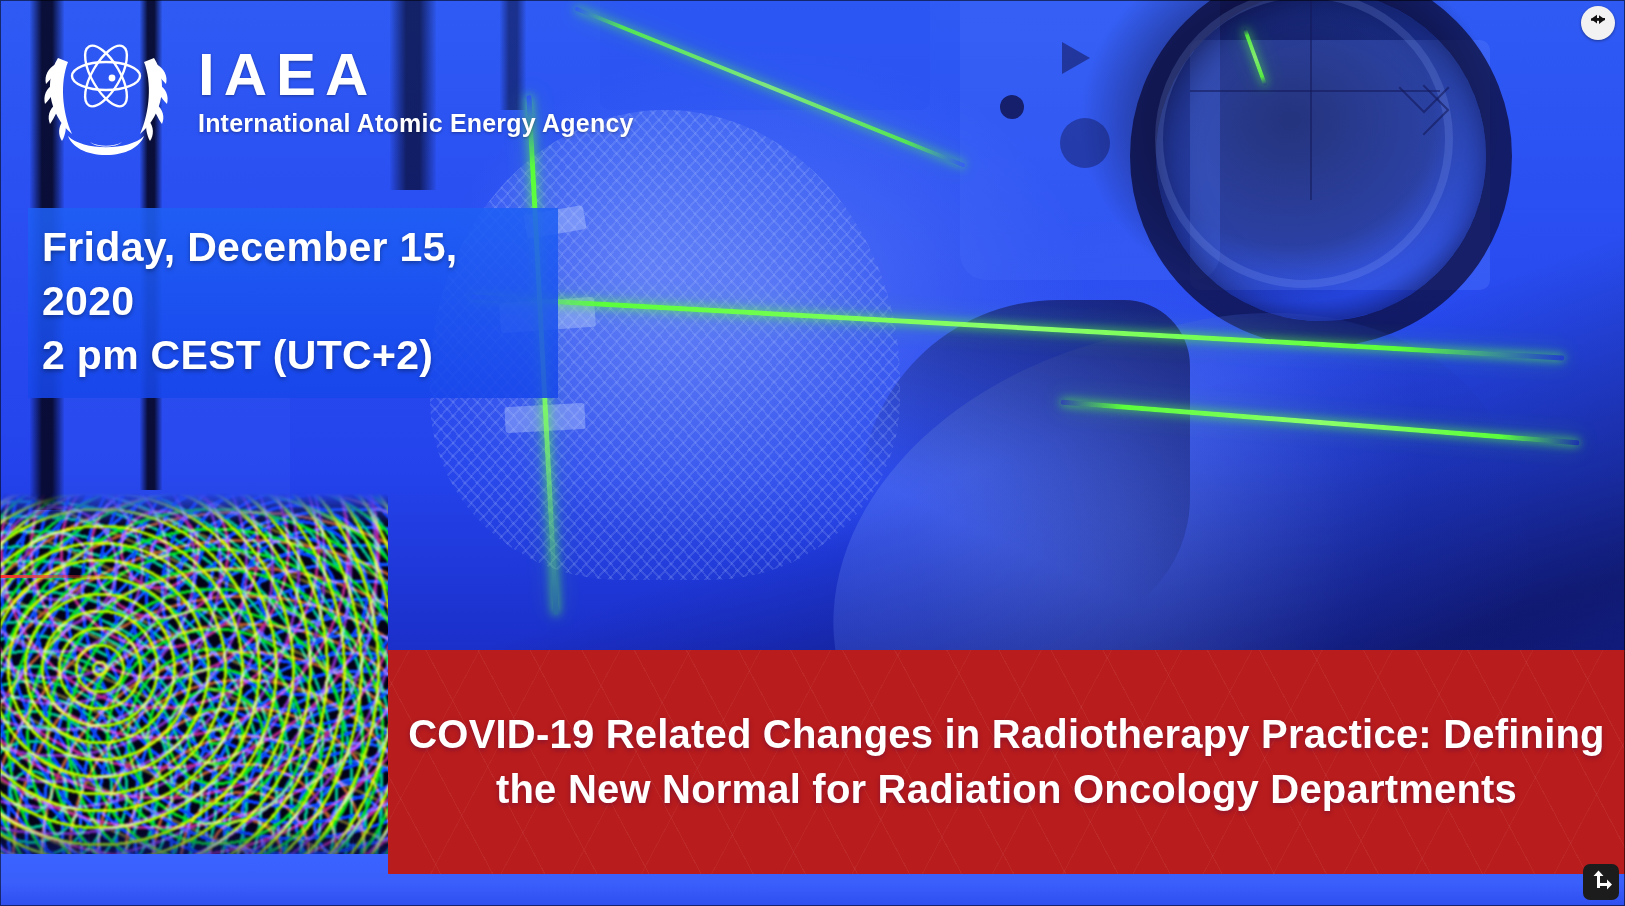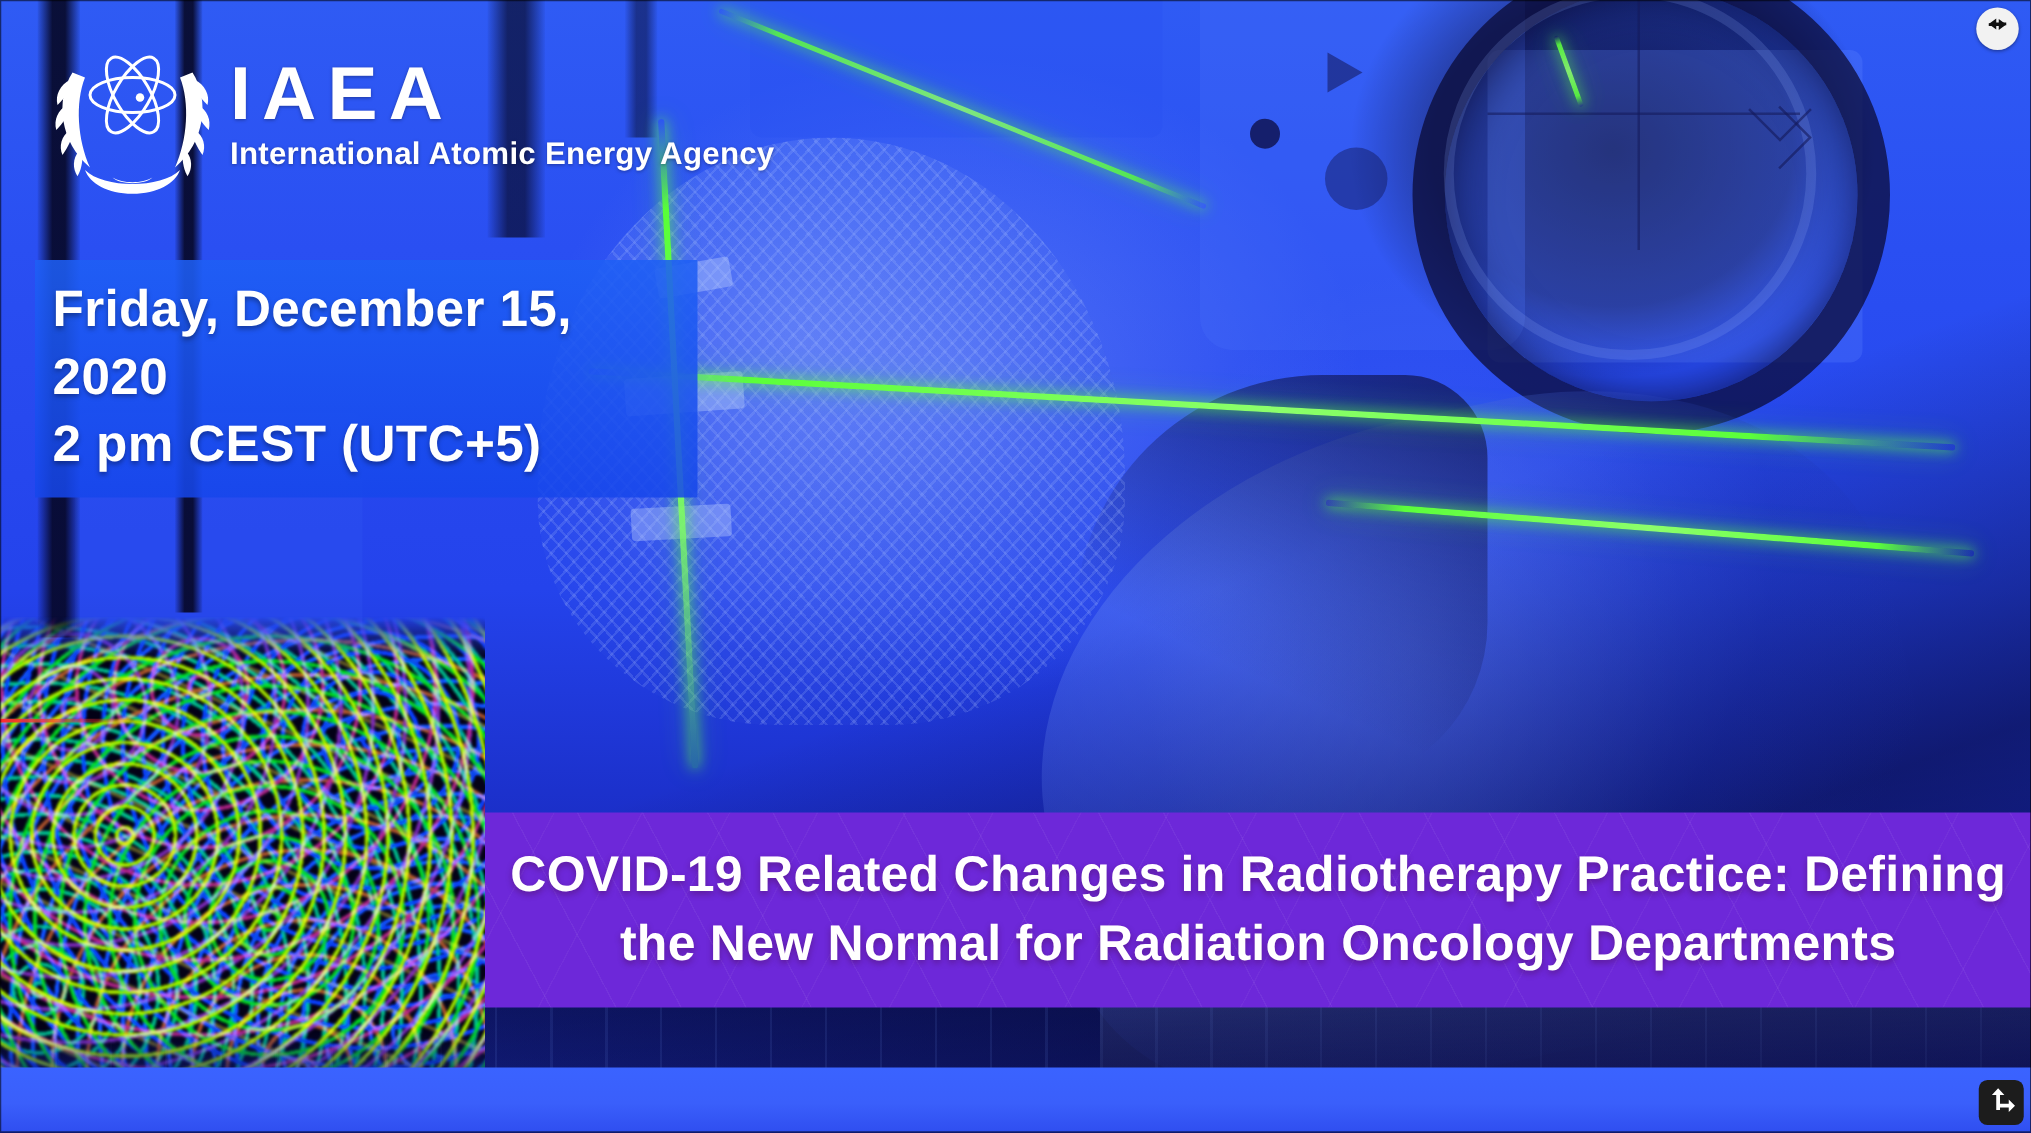"IAEA" .logo-block { gap: none -> 14px }
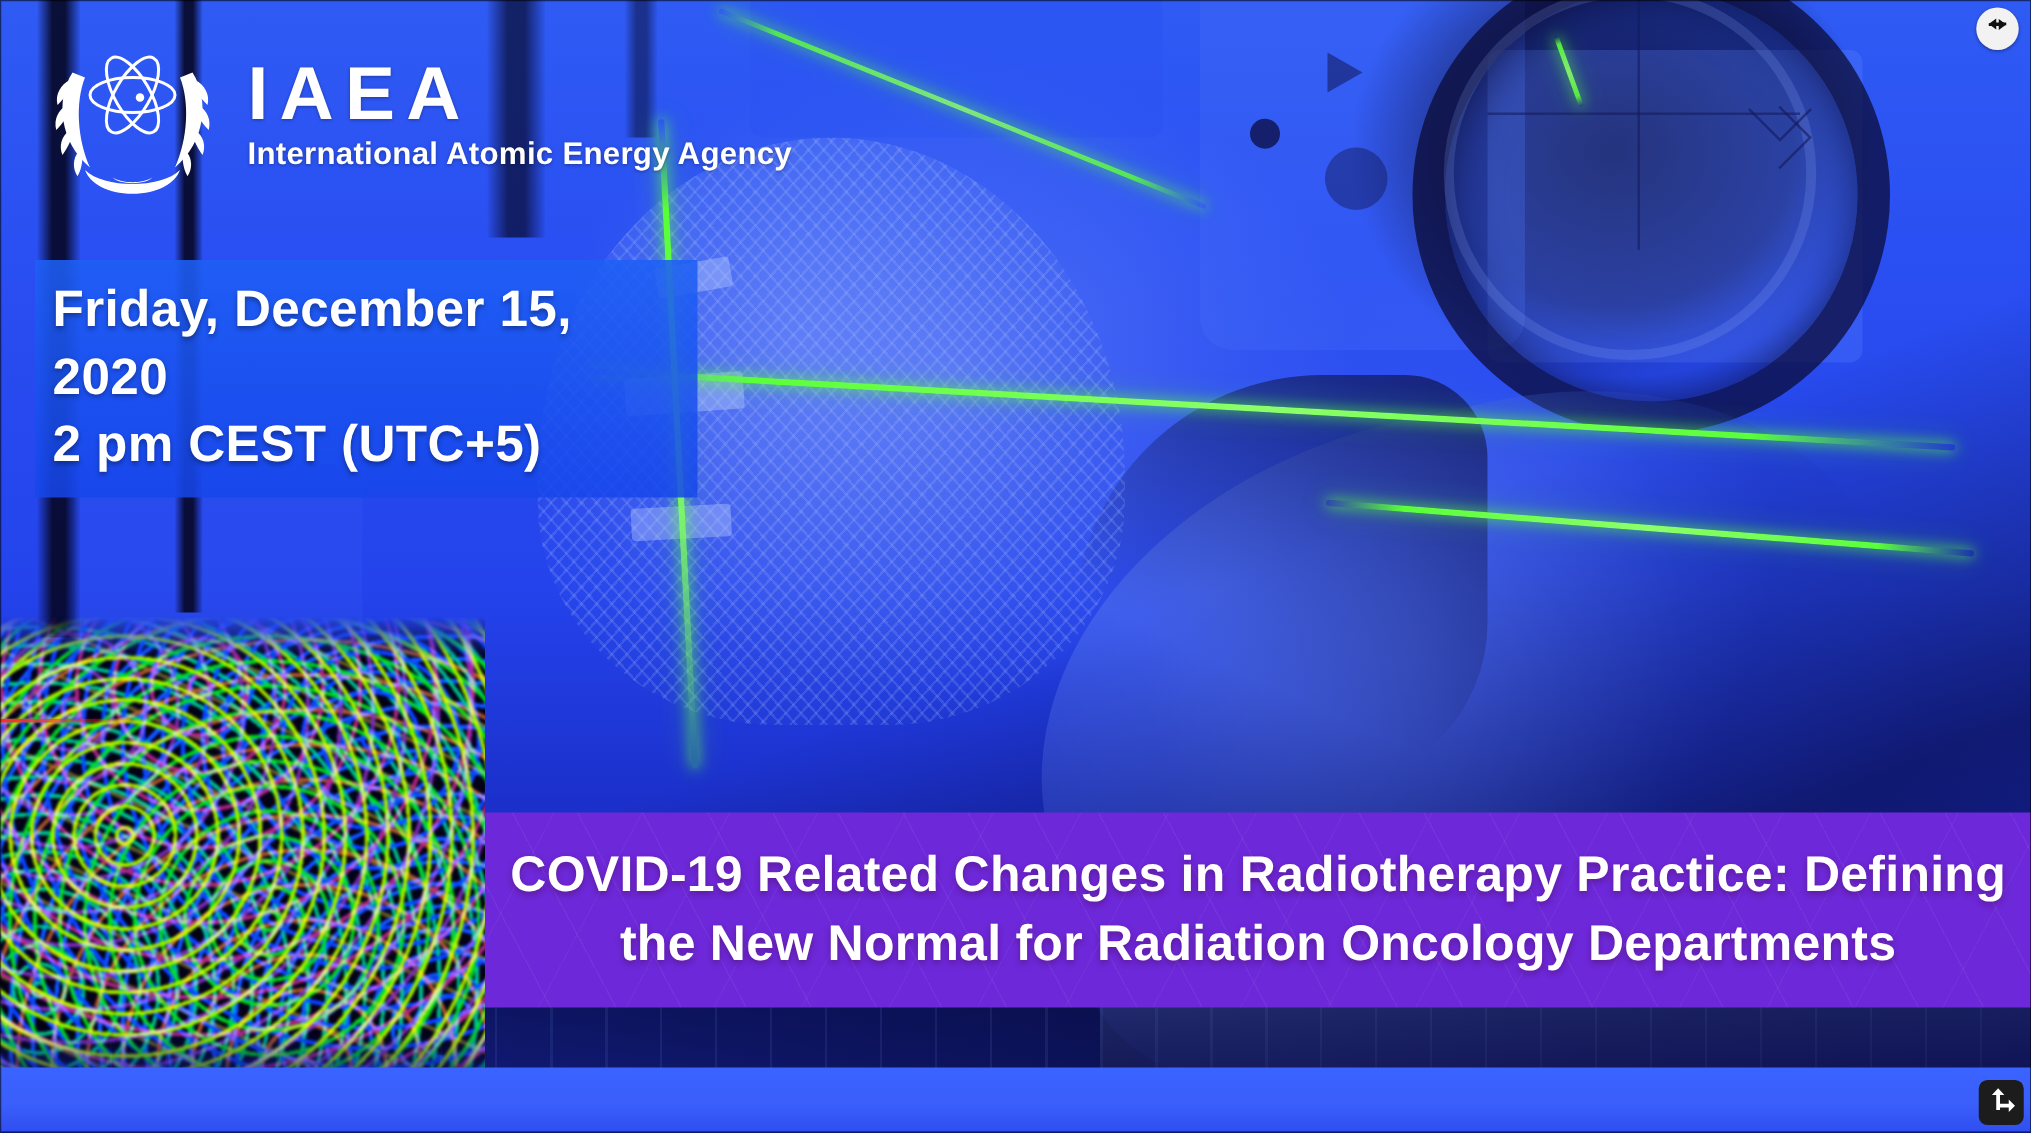"2 pm CEST (UTC+5)" div.date-line { text: UTC+5 -> UTC+2 }
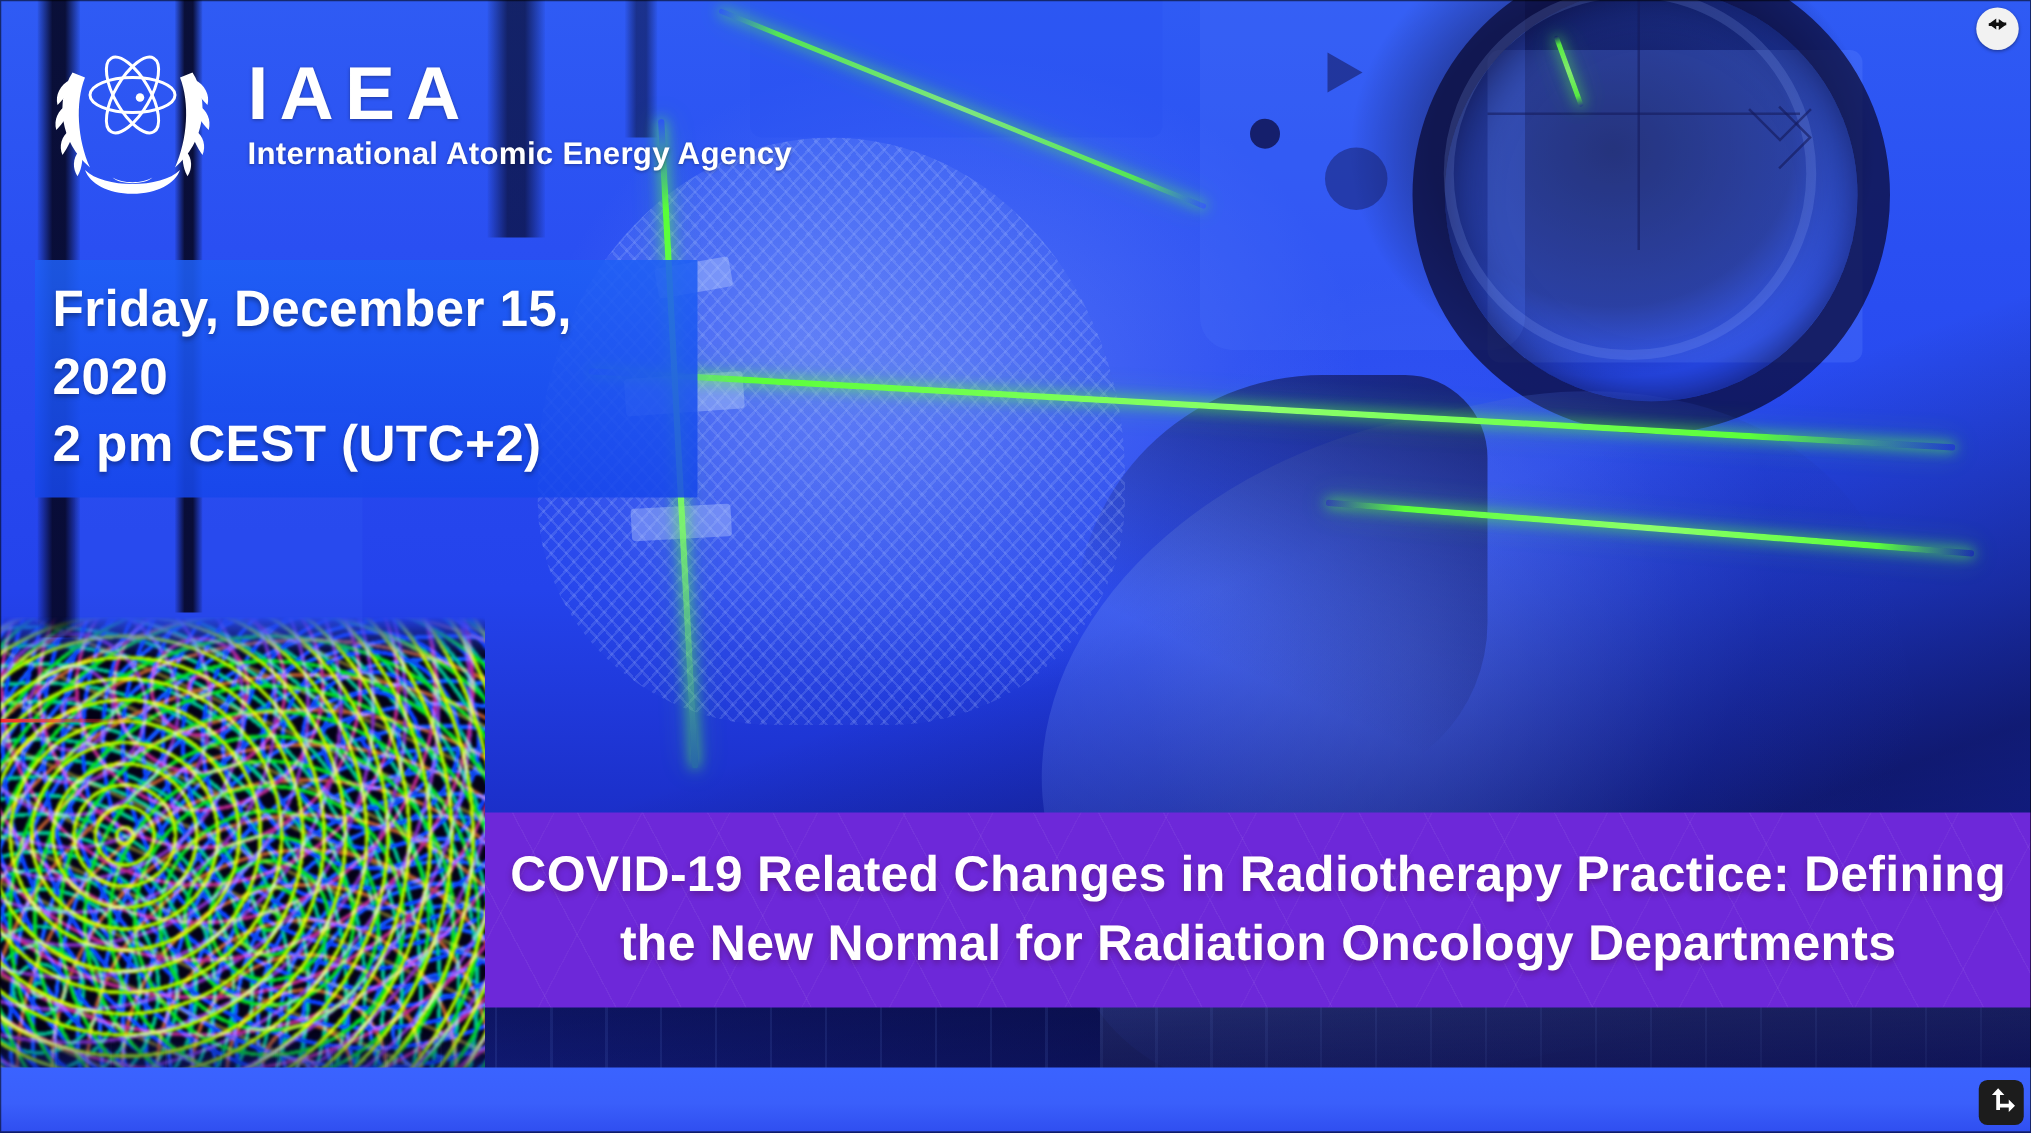"COVID-19 Related Changes in Radiotherapy" .title-banner { background: #6d28d9 -> #b91c1c; height: 156px -> 224px }
